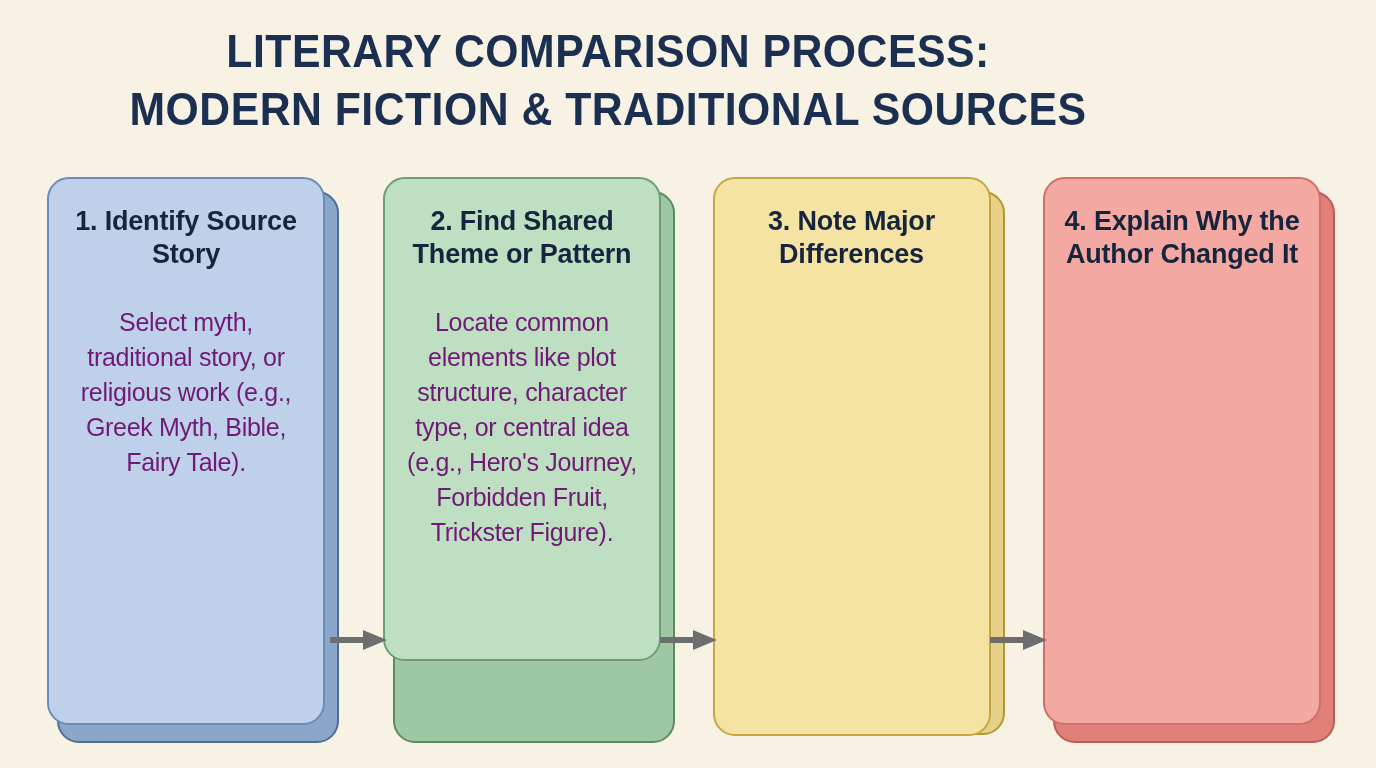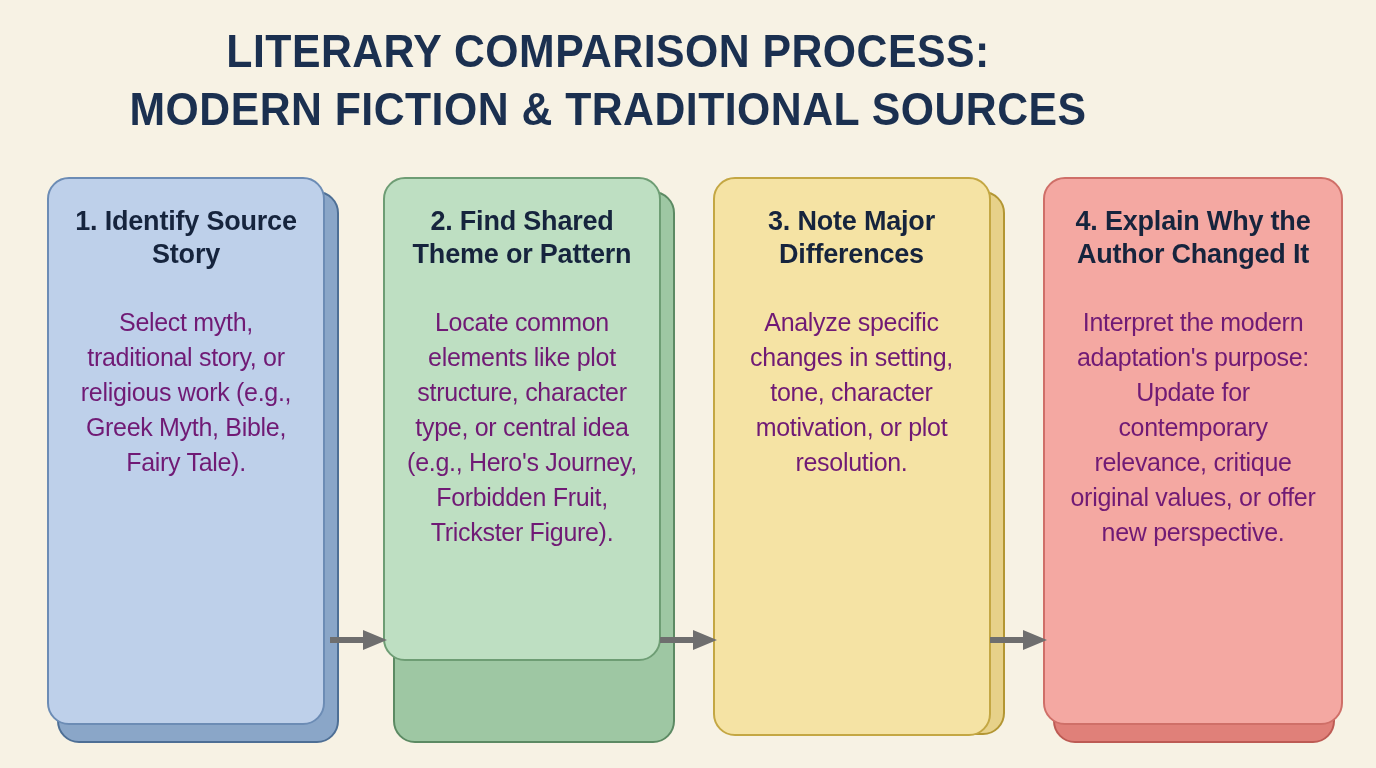"4. Explain Why the Author" div.card { width: 300px -> 278px }
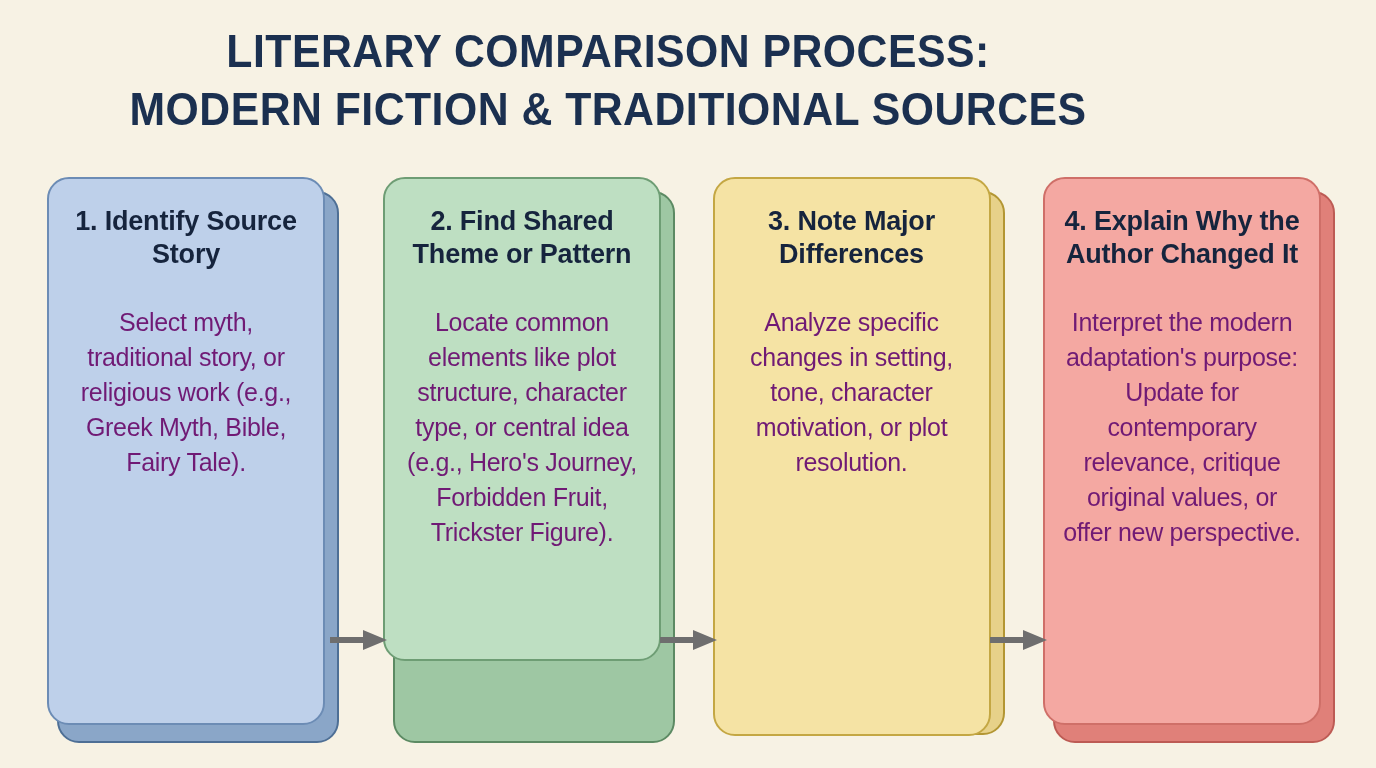"Analyze specific changes in setting," p.card-body { html: <p>Analyze specific changes in setting, tone, character motivation, or plot resolution.</p> -> none }
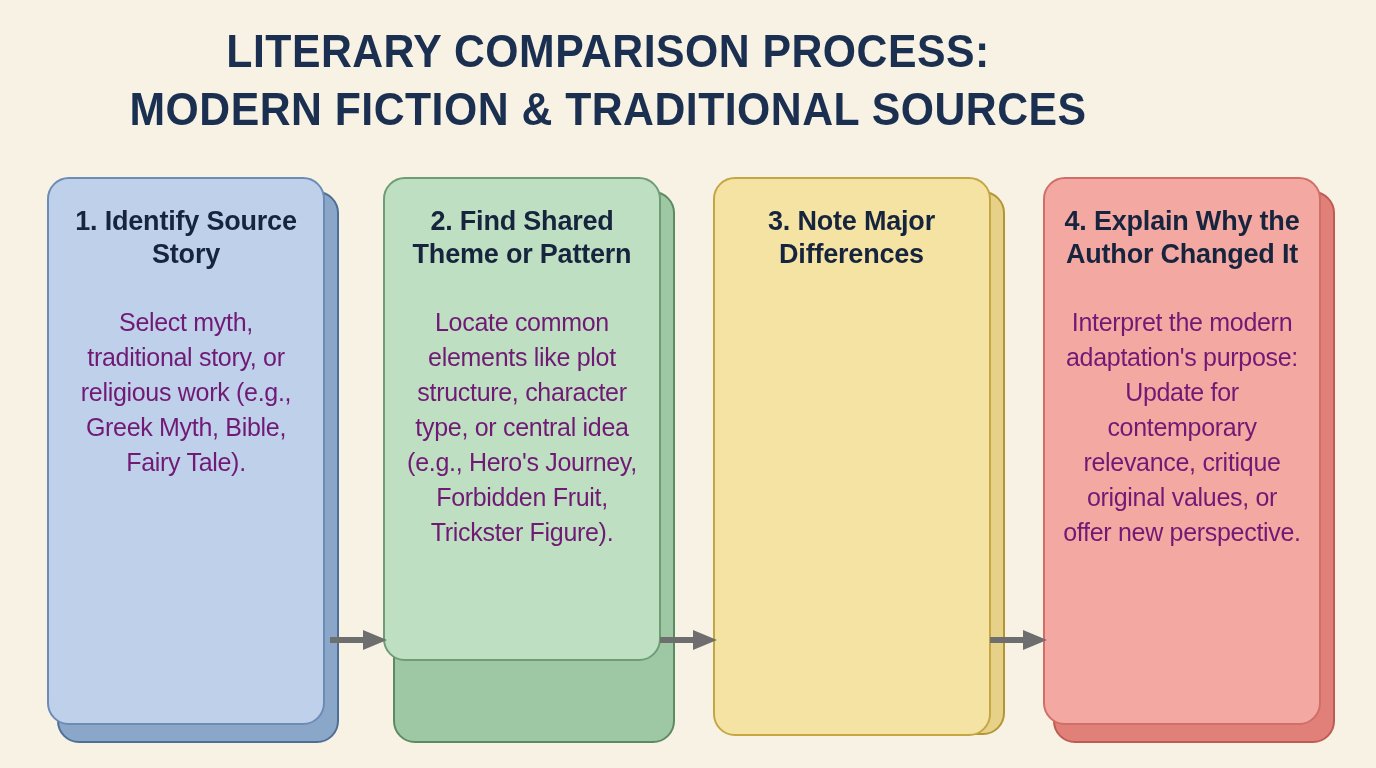"Interpret the modern adaptation's" p.card-body { html: <p>Interpret the modern adaptation's purpose: Update for contemporary relevance, critique original values, or offer new perspective.</p> -> none }
